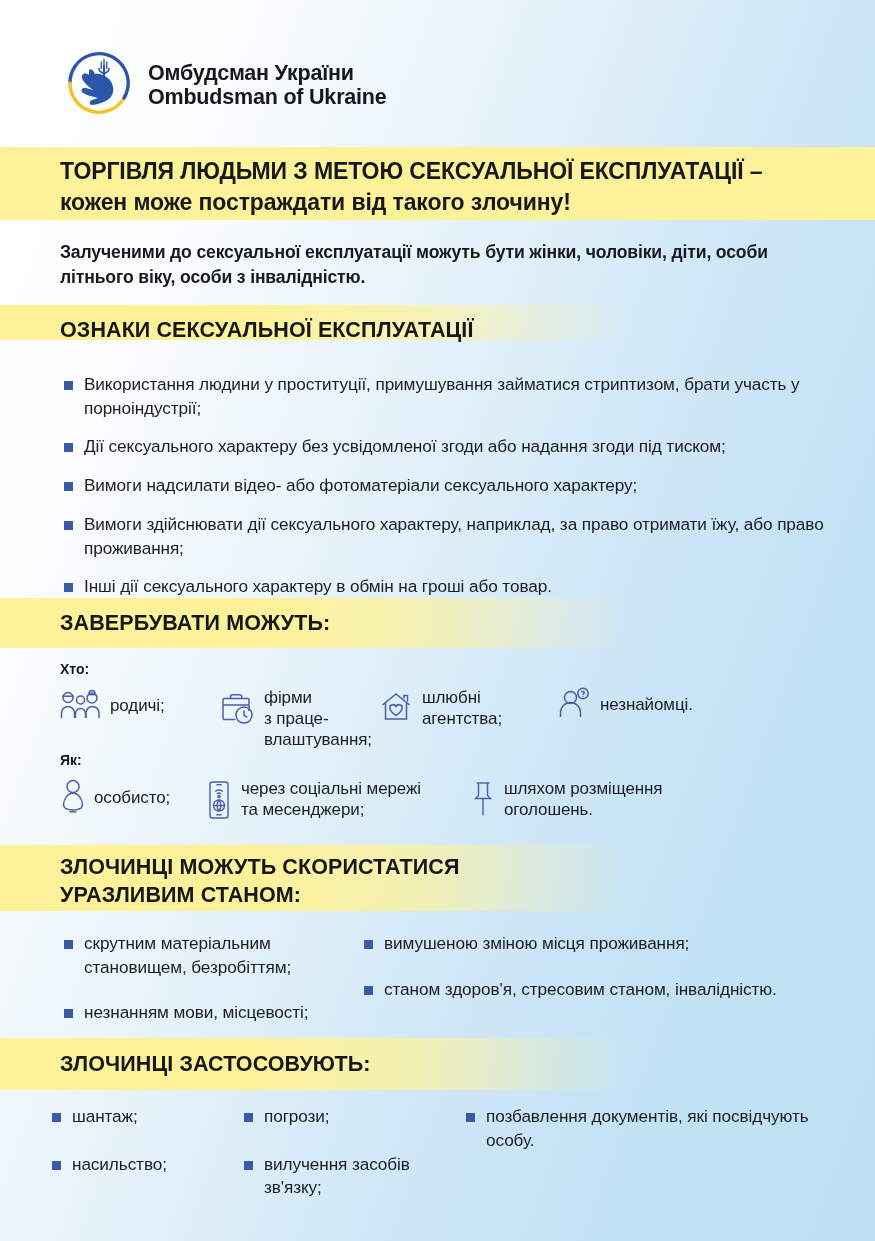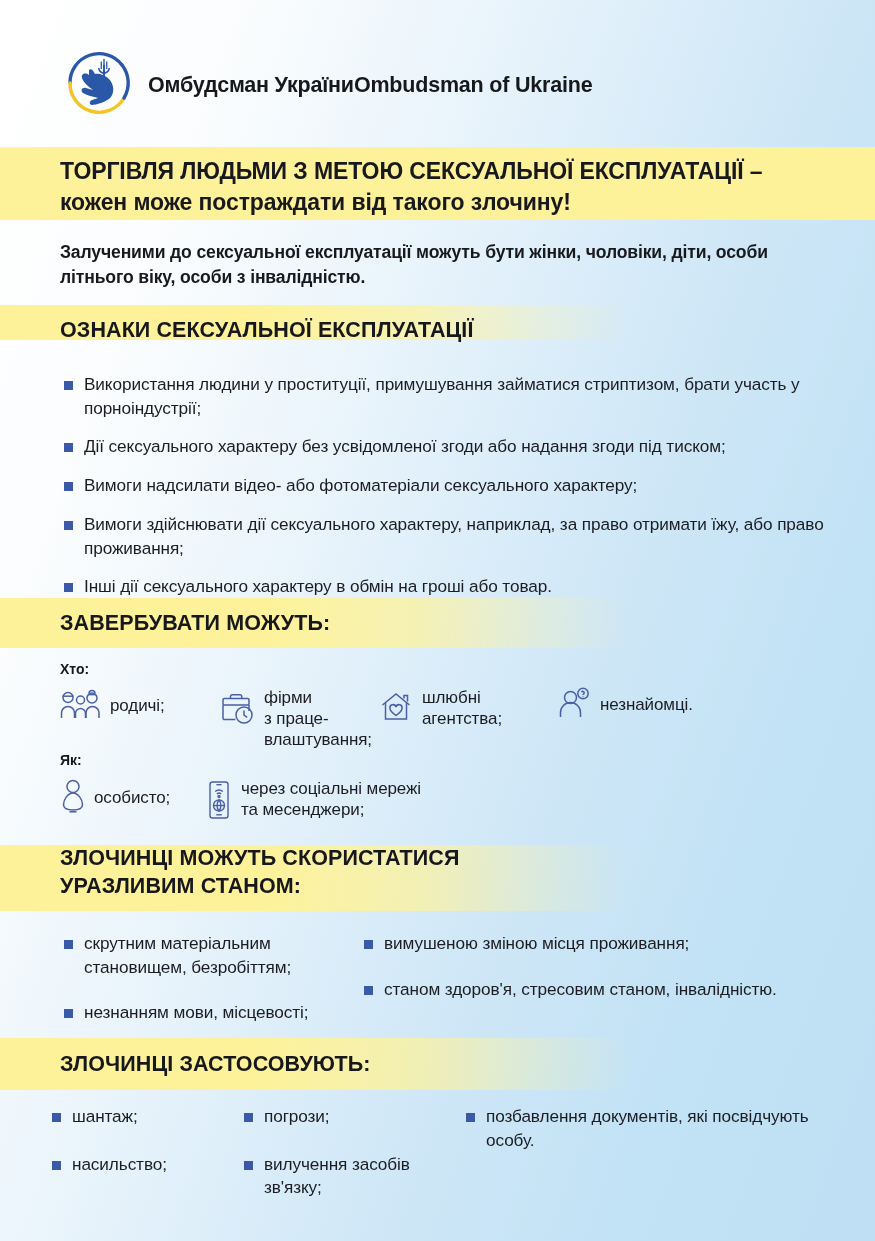"Омбудсман України" .logo-text { flex-direction: none -> column }
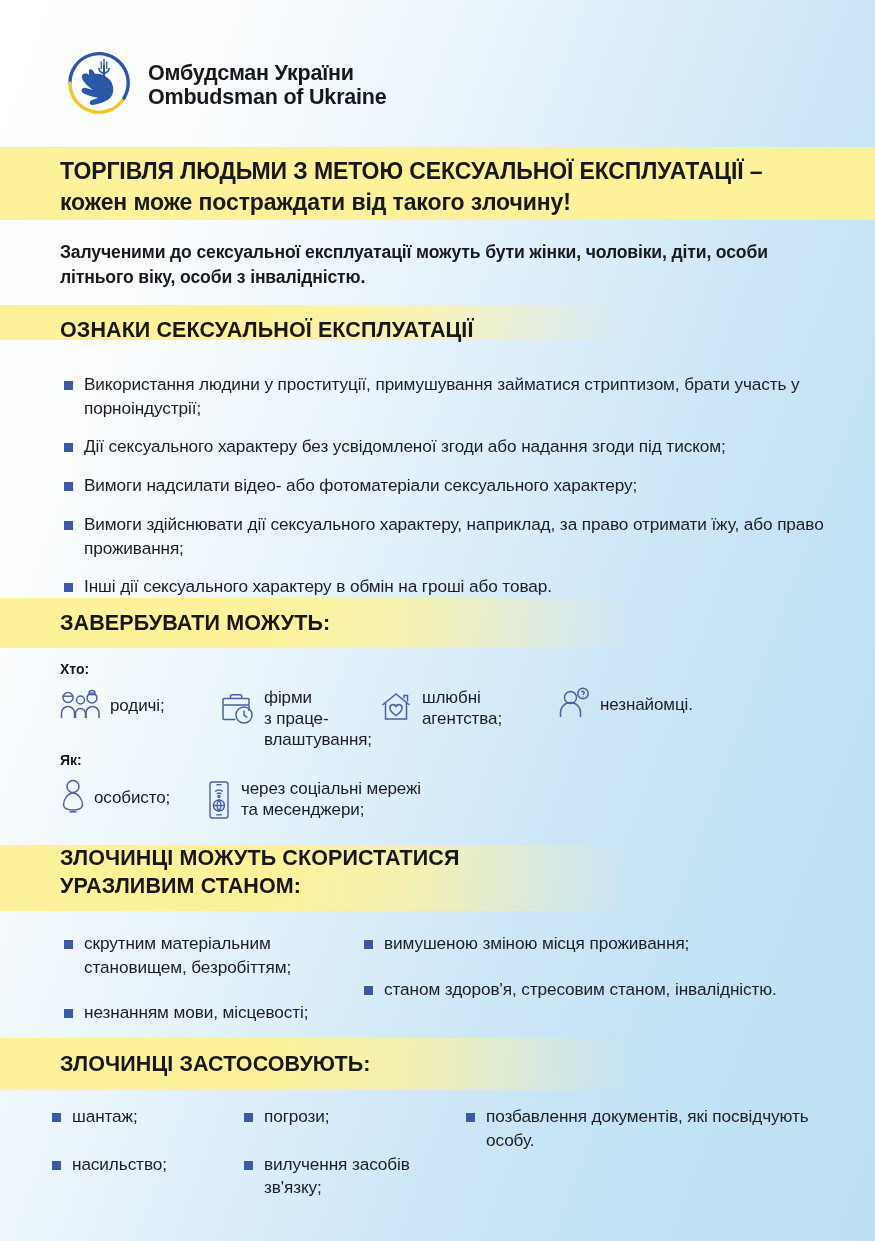"шляхом розміщення" div.icon-item { html: none -> <div> <span> <svg> <path></path> <path></path> <path></path> </svg> </span> <span>шляхом розміщення оголошень.</span> </div> }
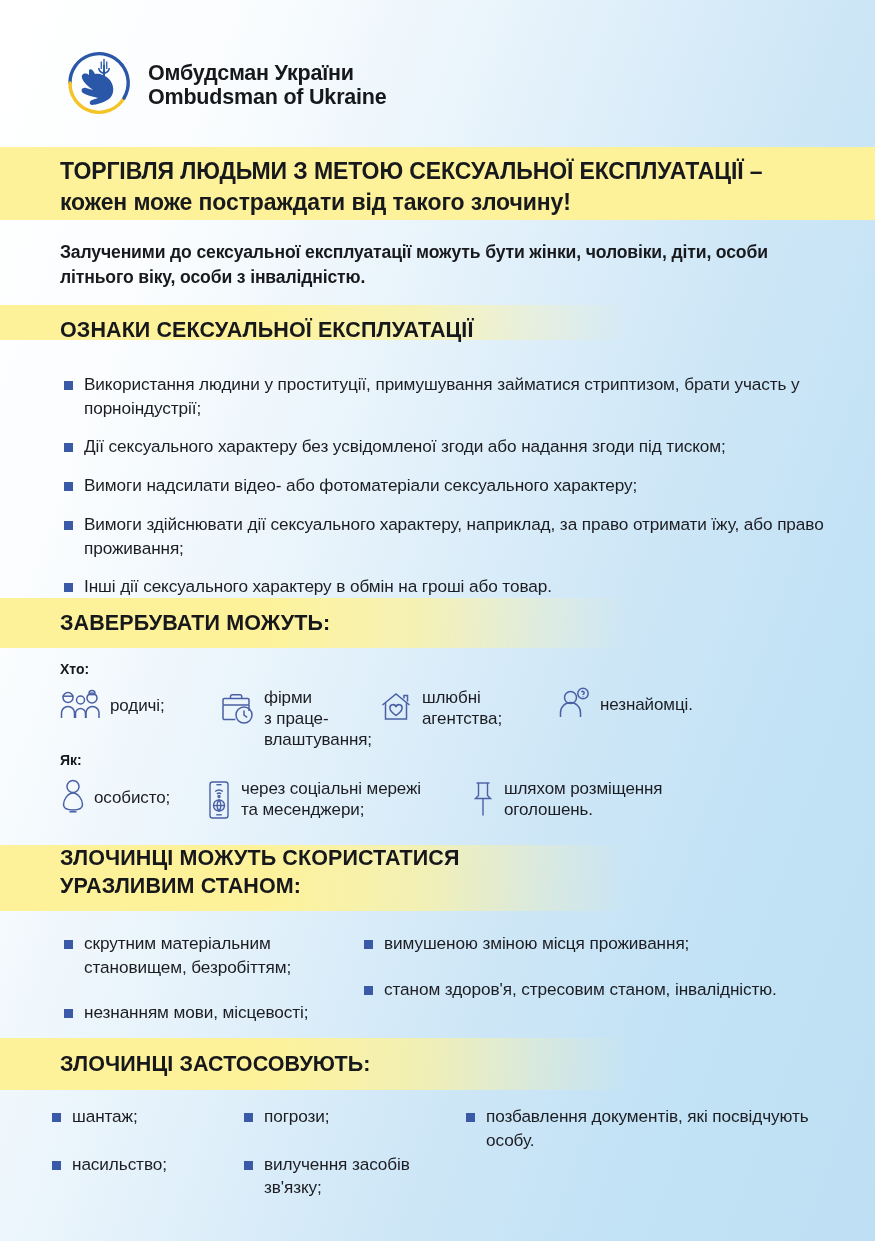"ЗЛОЧИНЦІ МОЖУТЬ СКОРИСТАТИСЯ" h2 { padding-top: none -> 9px }
